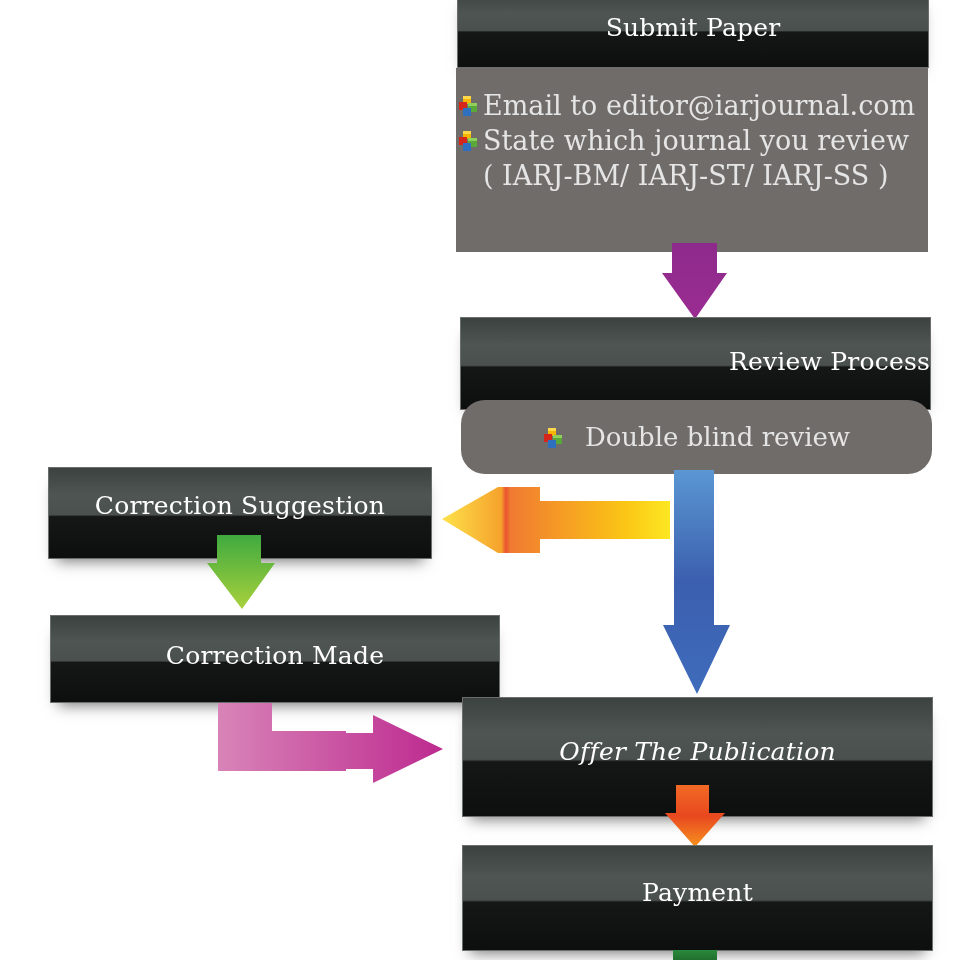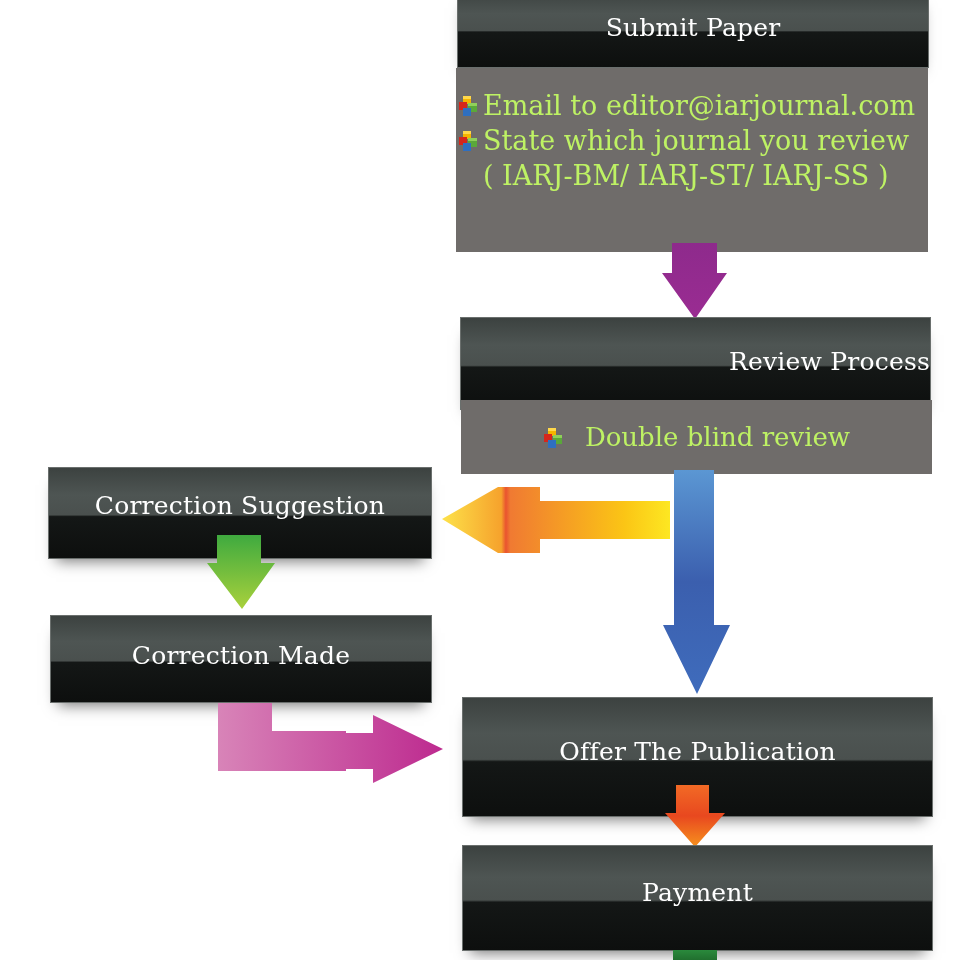"Email to editor@iarjournal.com" .panel { color: #bef264 -> #e5e5e5 }
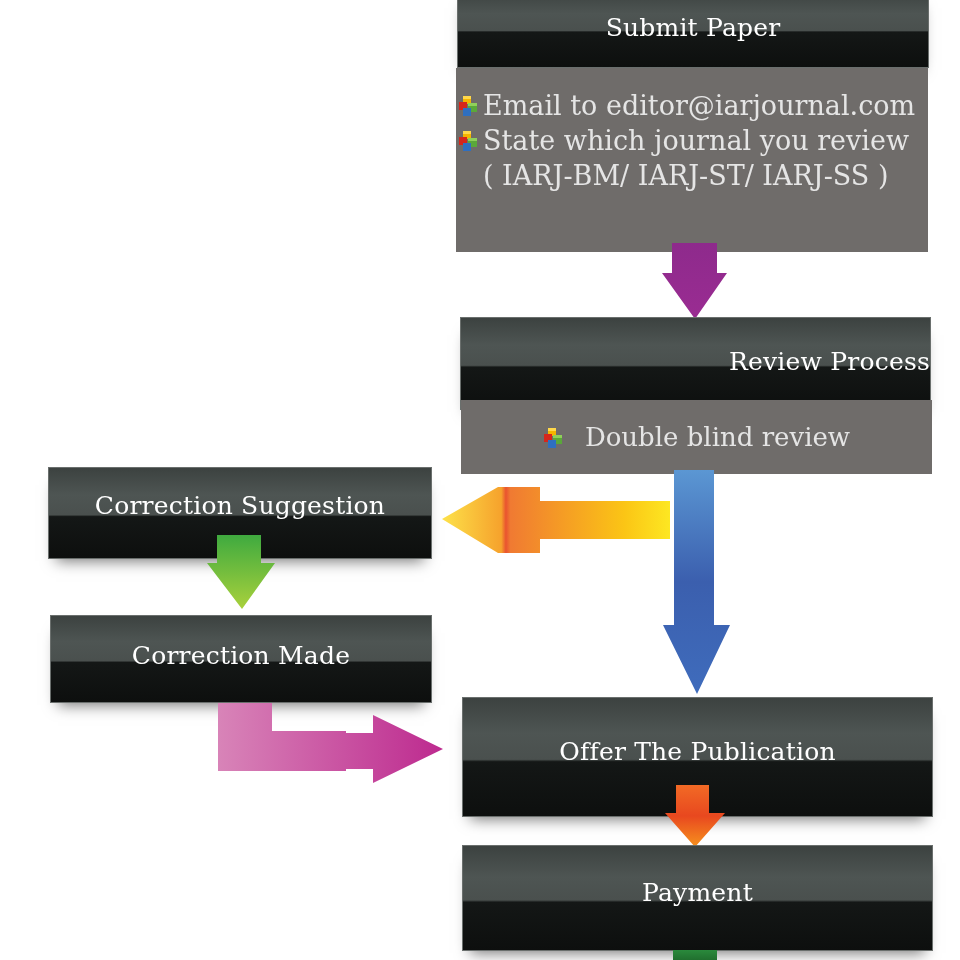"Double blind review" div.panel { border-radius: none -> 24px }
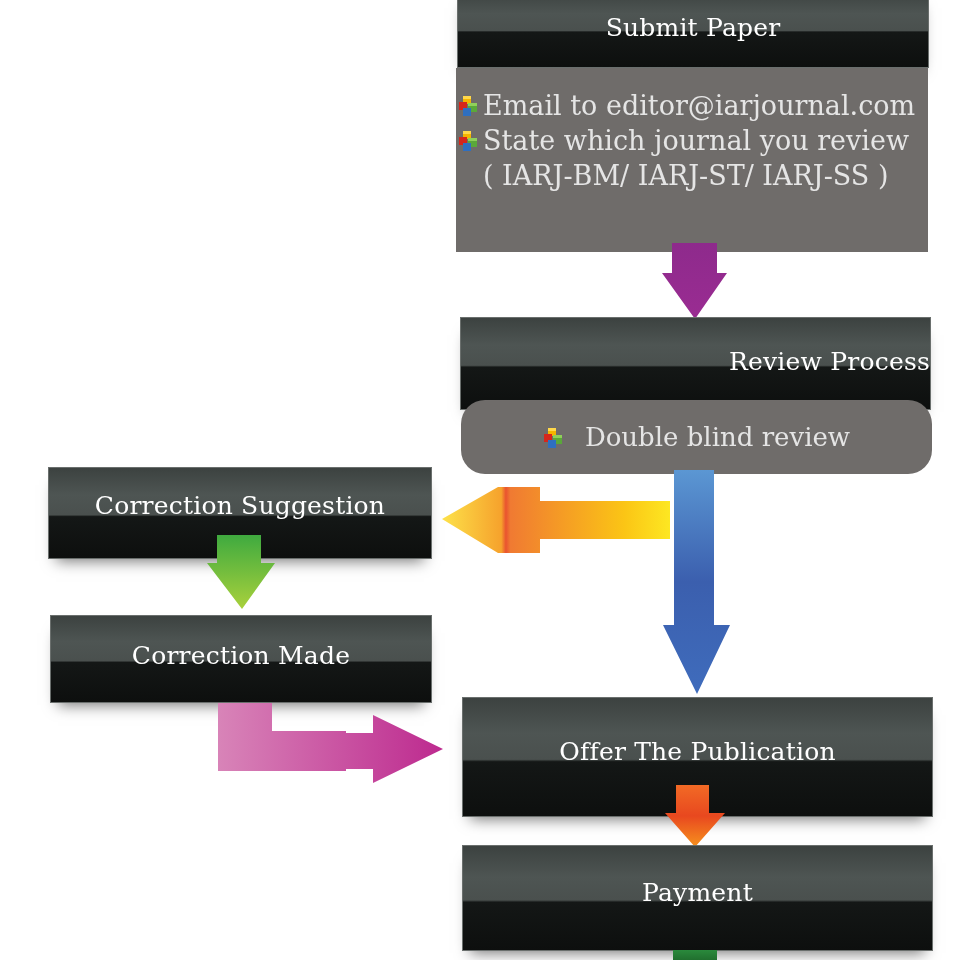"Correction Made" div.box { width: 382px -> 450px }
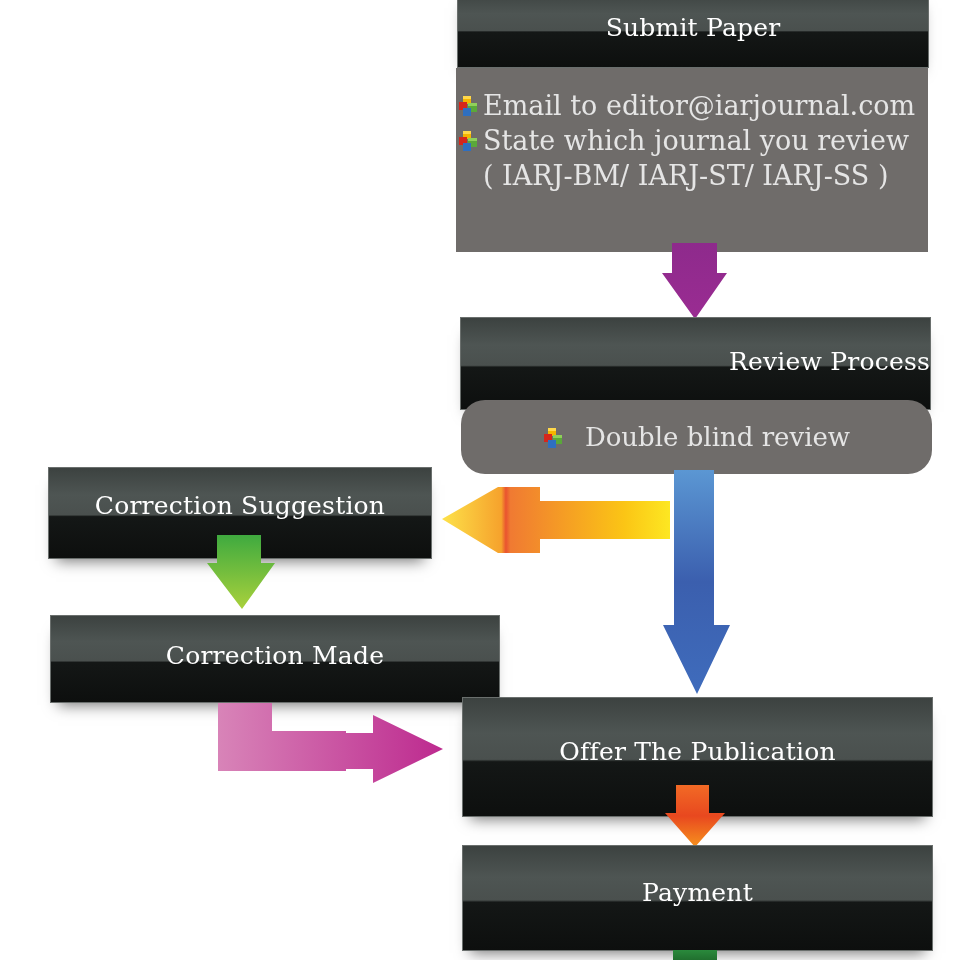"Offer The Publication" div.box { font-style: none -> italic }
